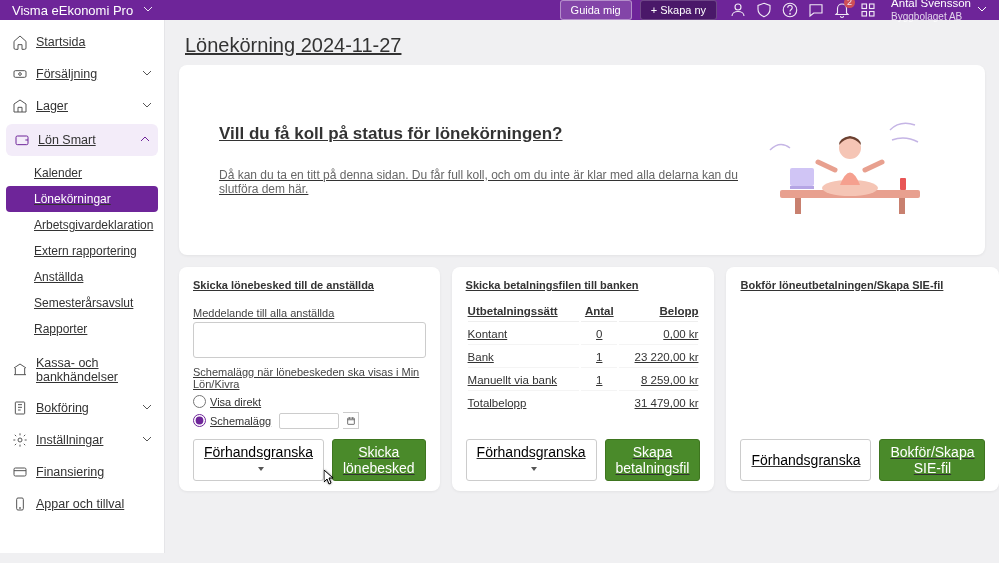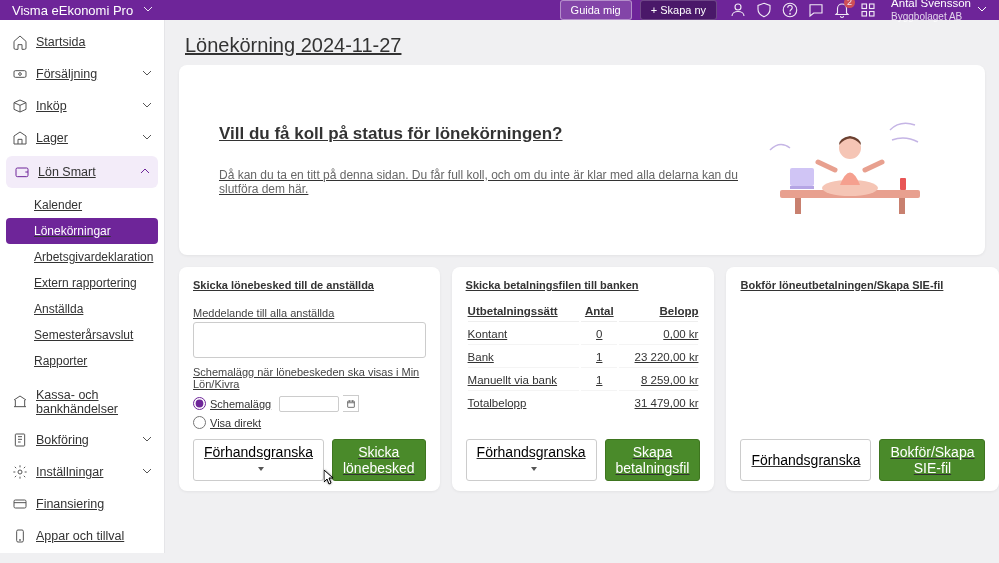"Inköp" div.side-item { html: <div> <span> <svg> <path></path> <path></path> </svg> </span> <span>Inköp</span> <span><svg> <path></path> </svg></span> </div> -> none }
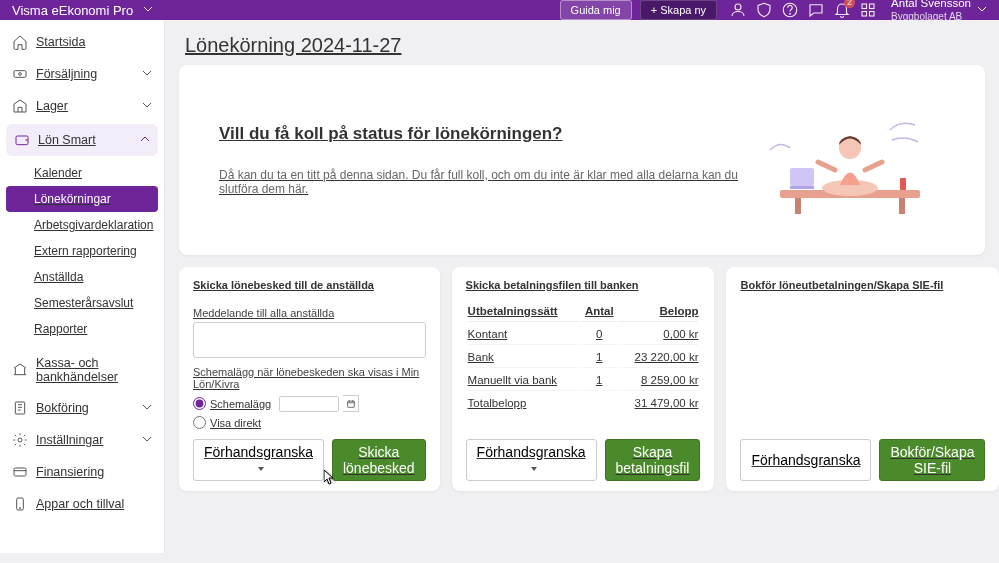"Schemalägg" label.radio-line { order: before "Visa direkt" -> after "Visa direkt" }
